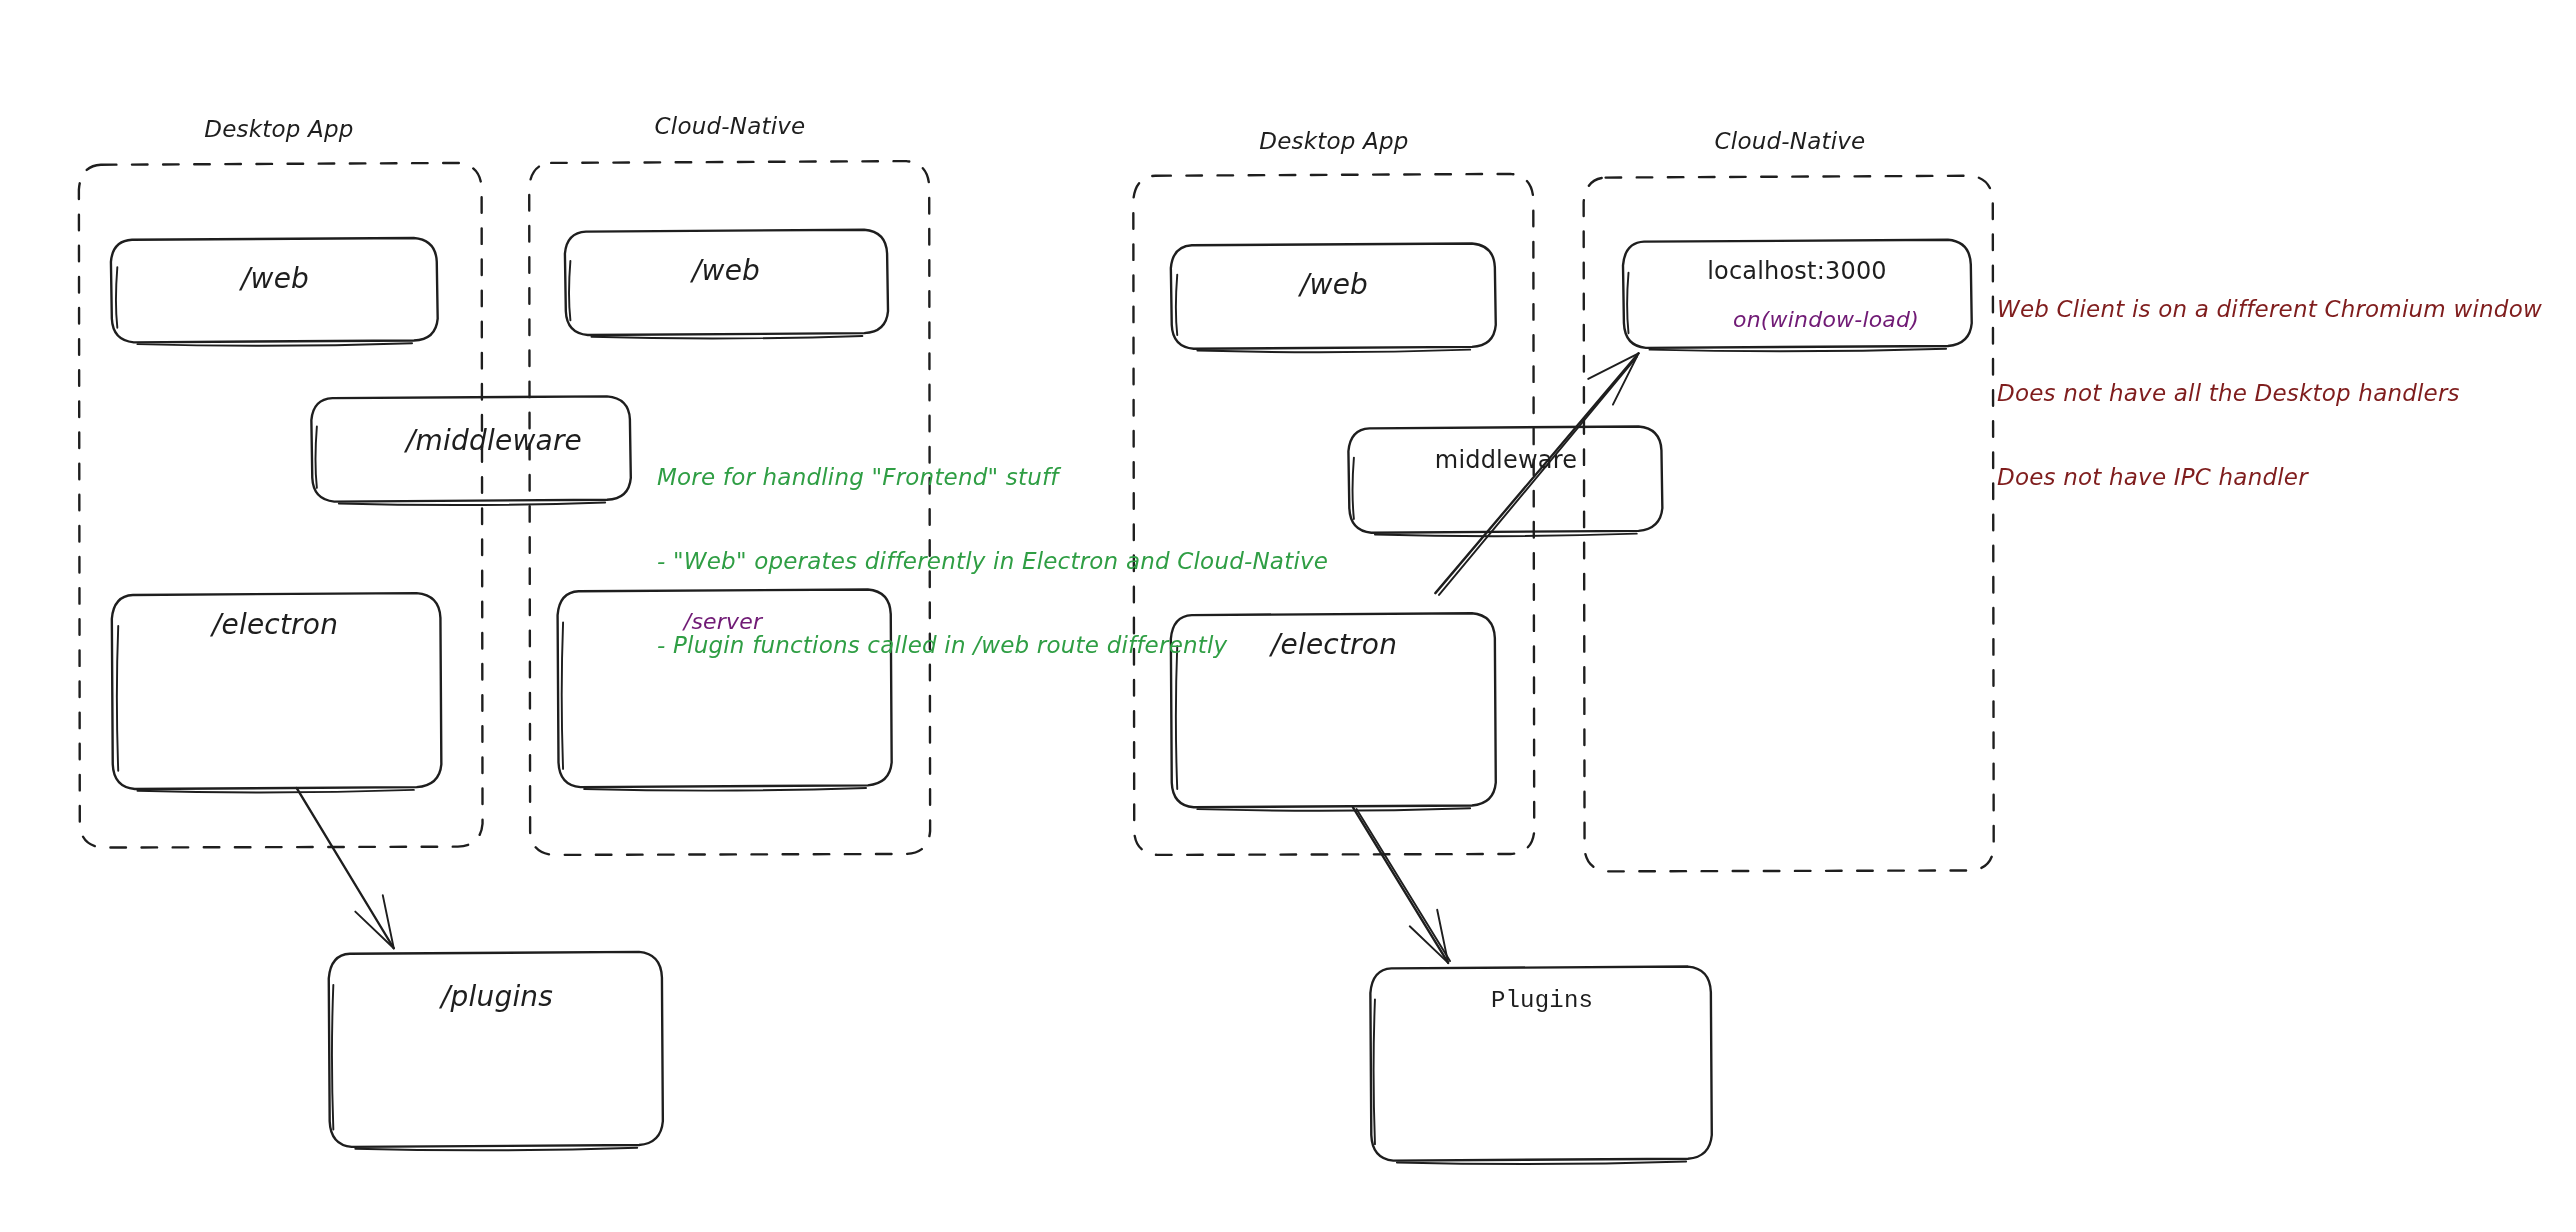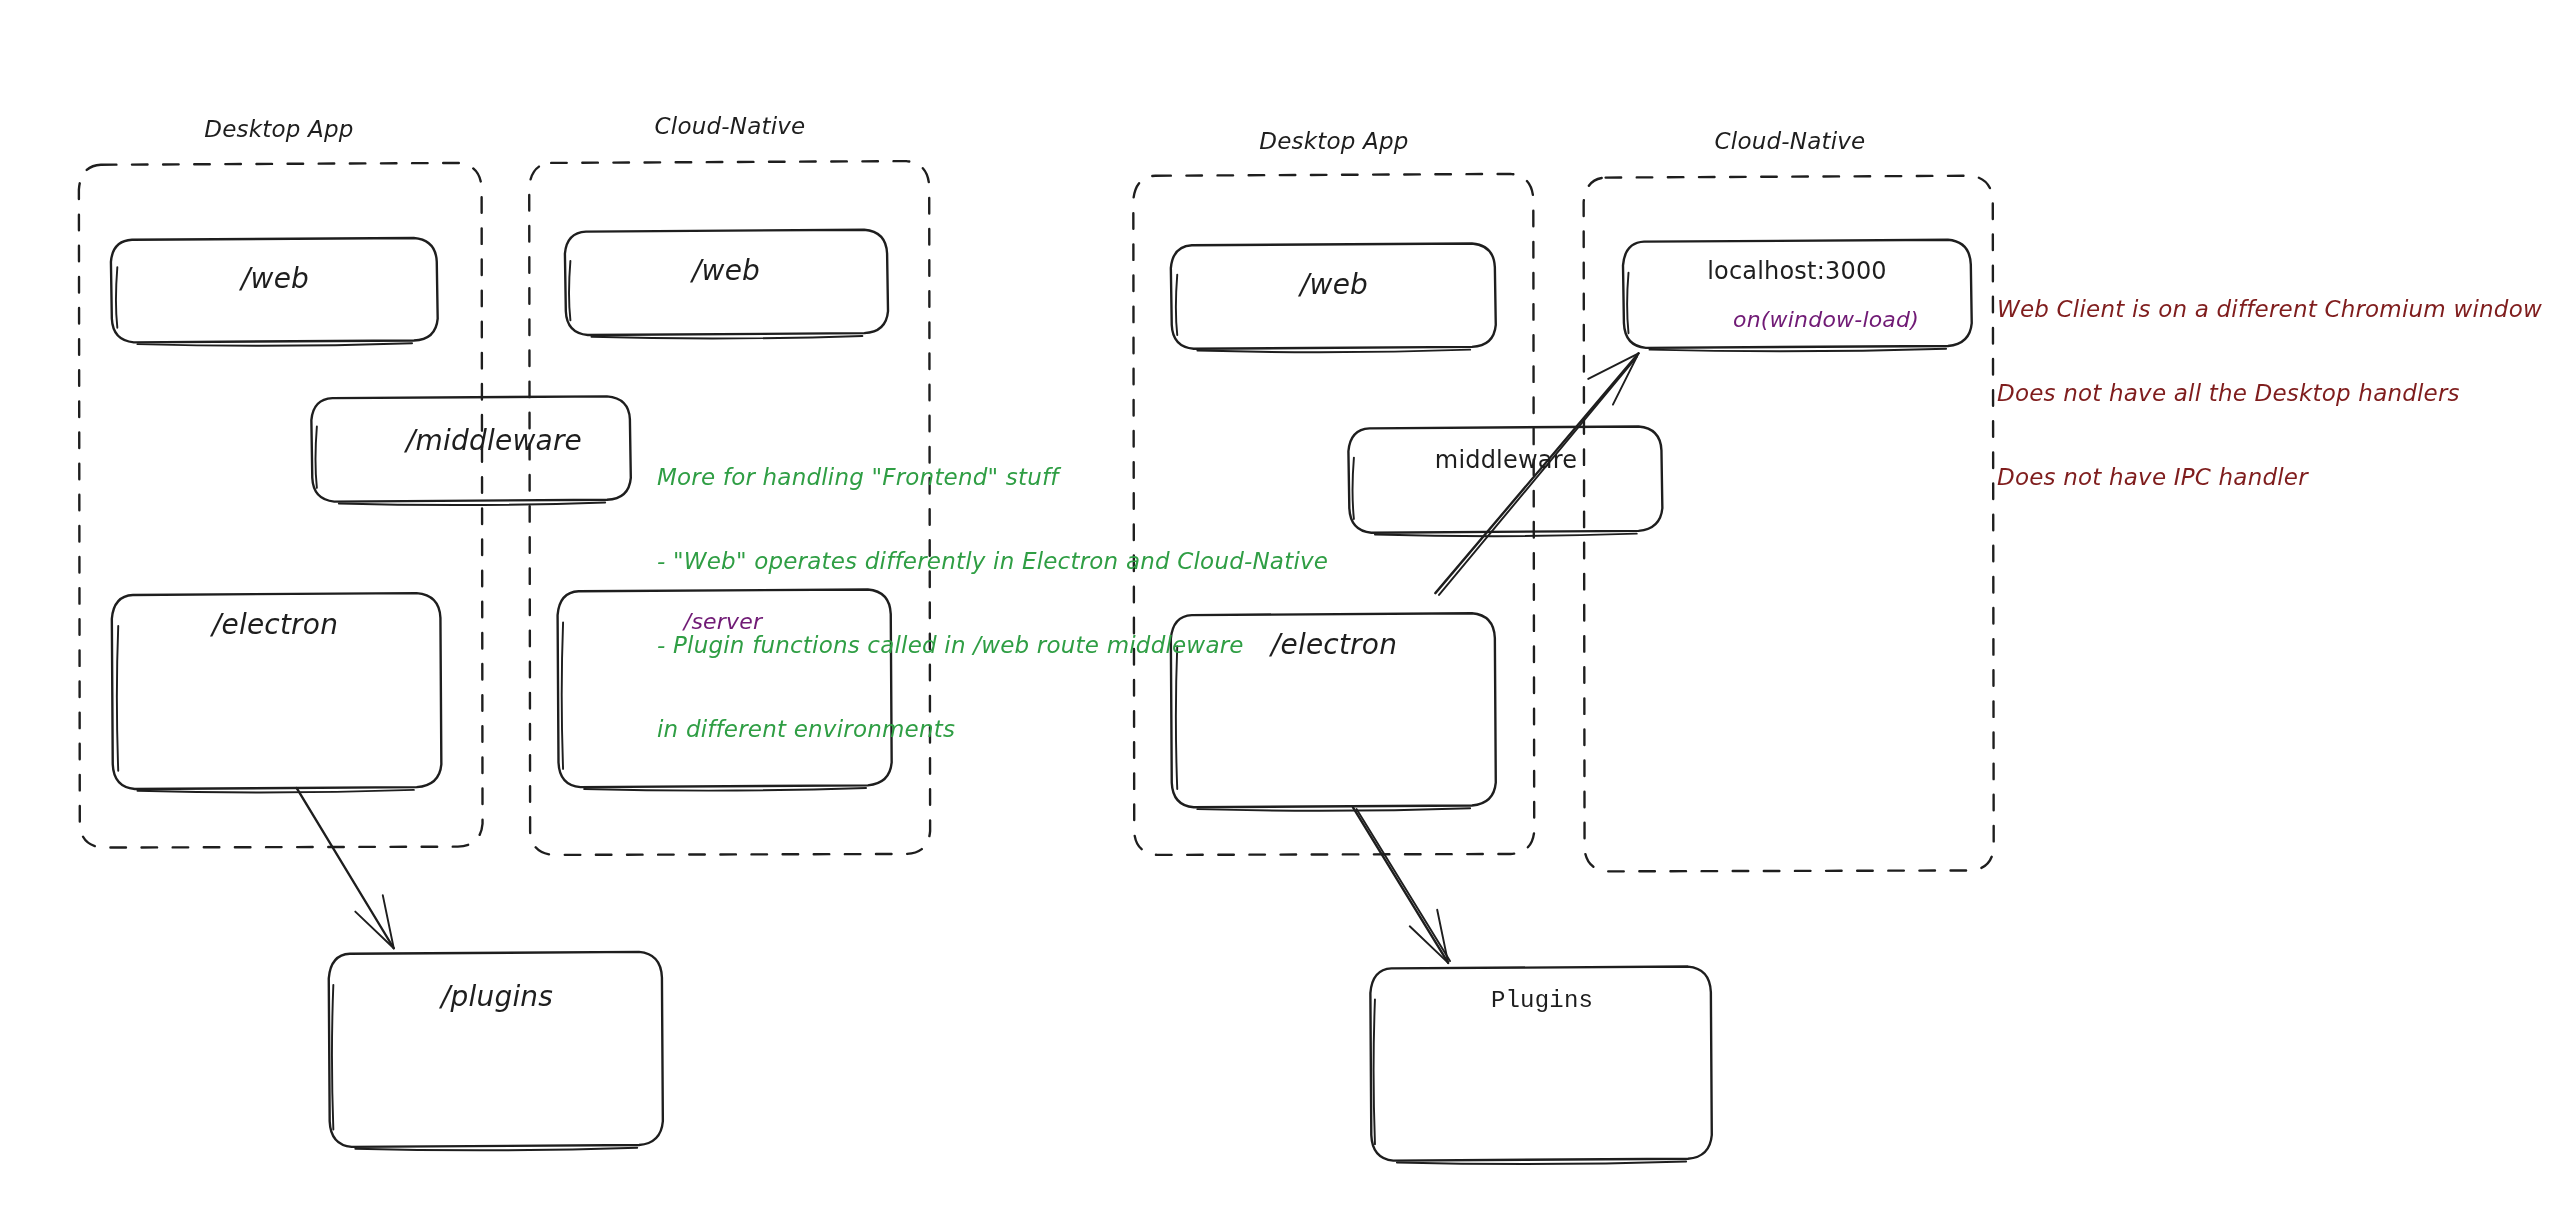"- Plugin functions called in" div { text: middleware -> differently }
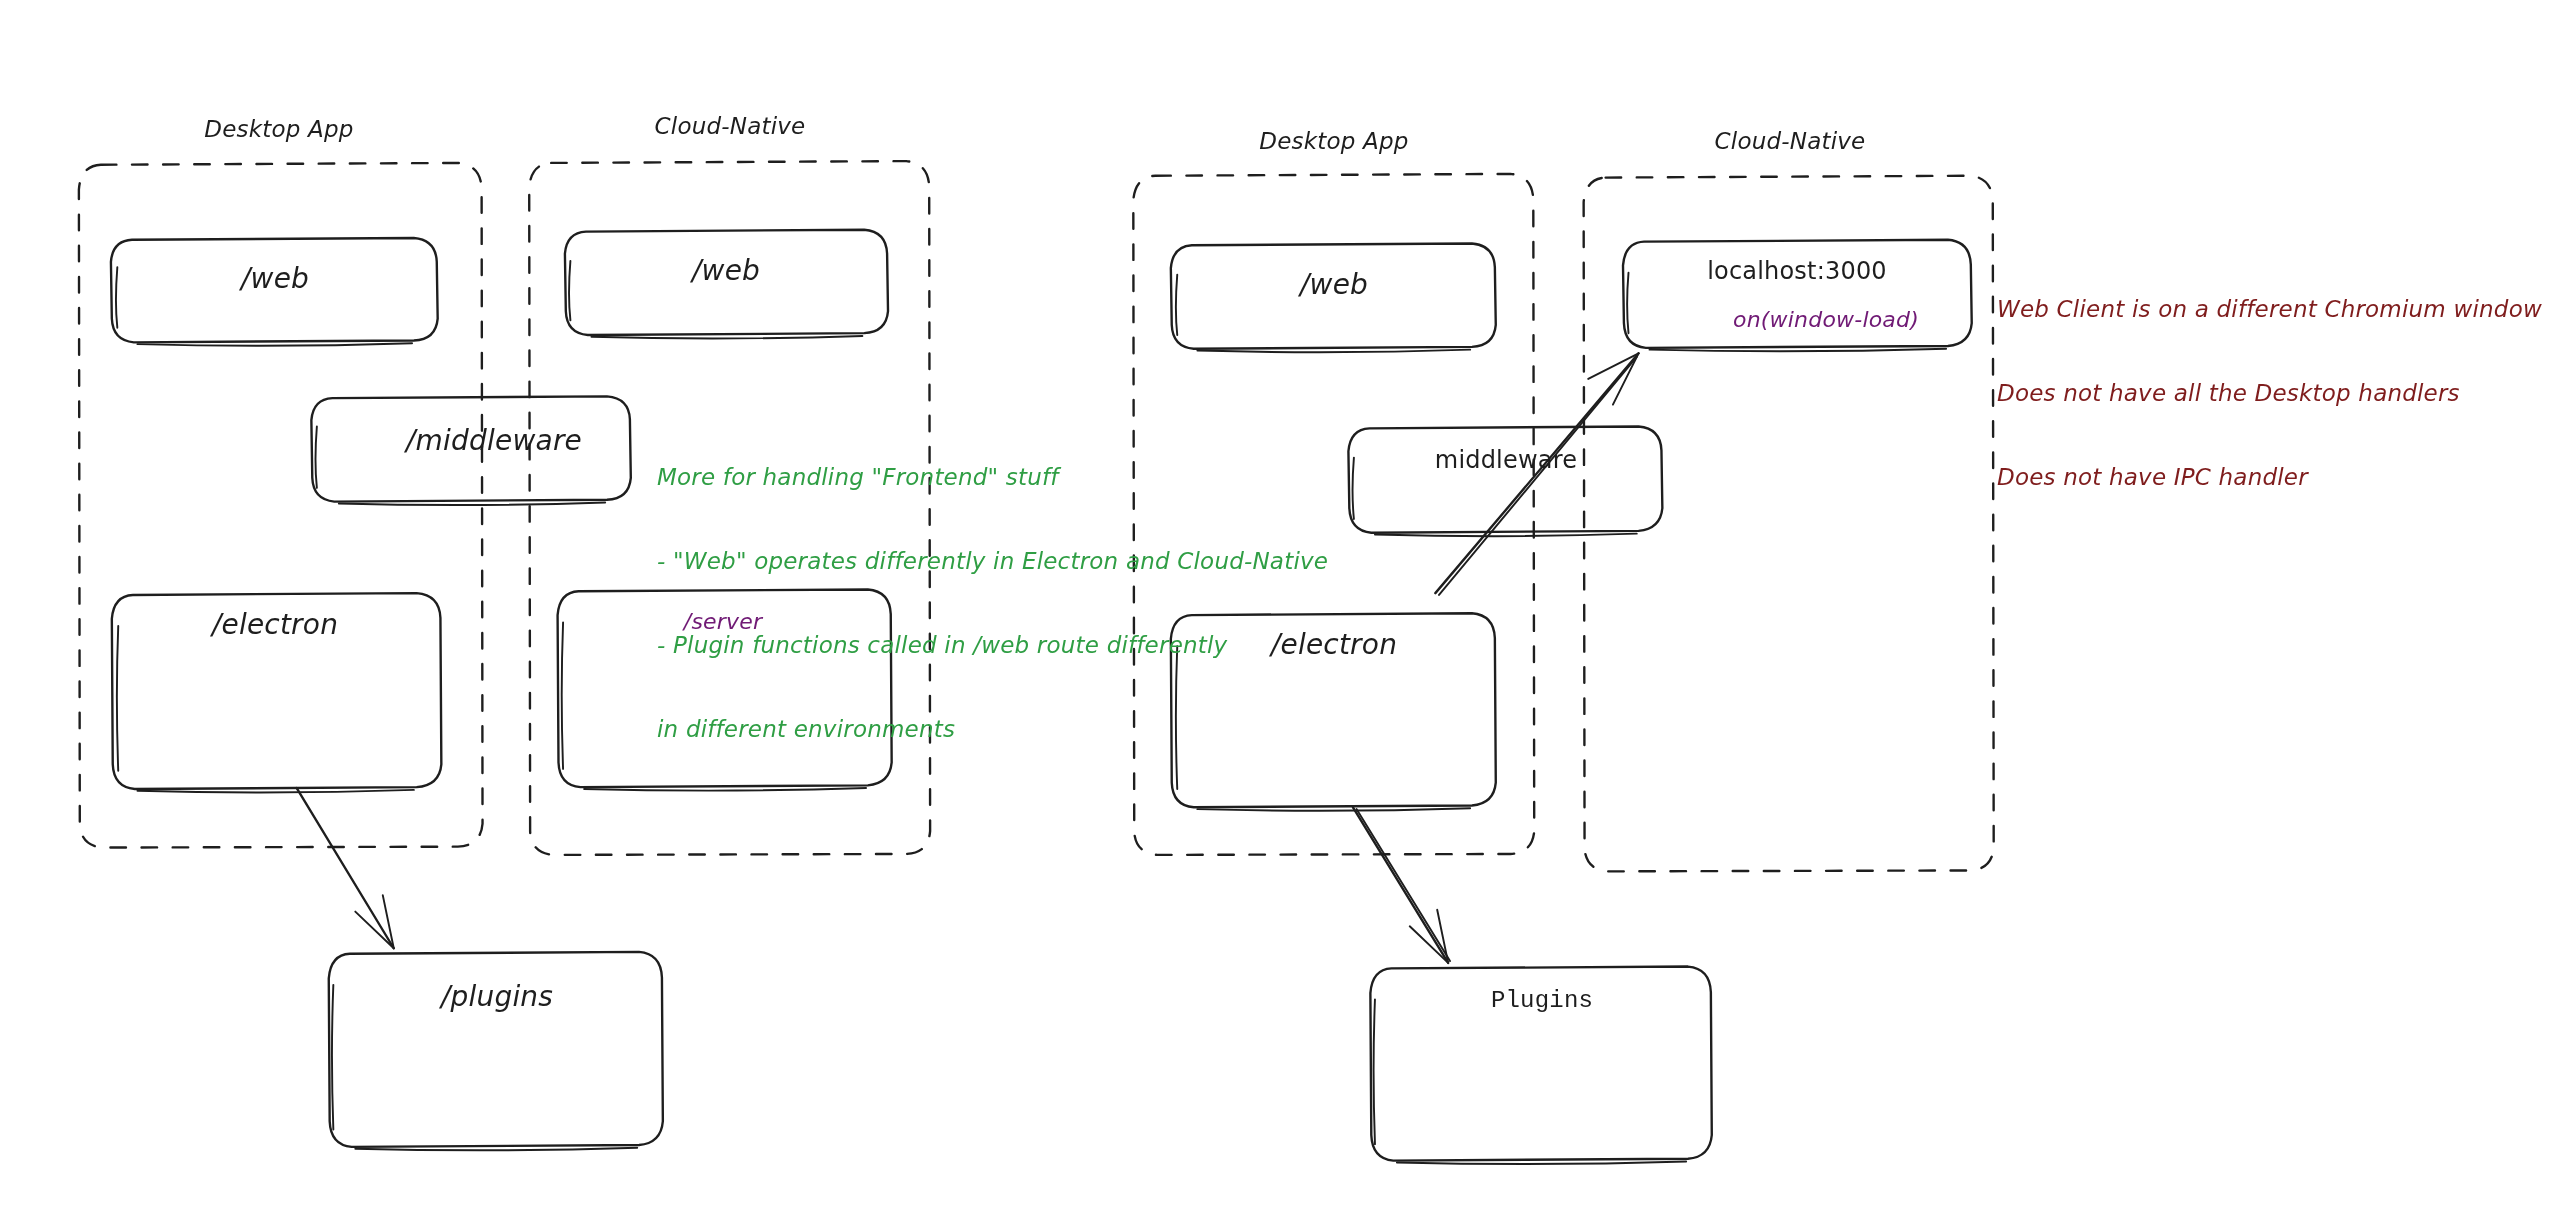"in different environments" div { html: <div>in different environments</div> -> none }
